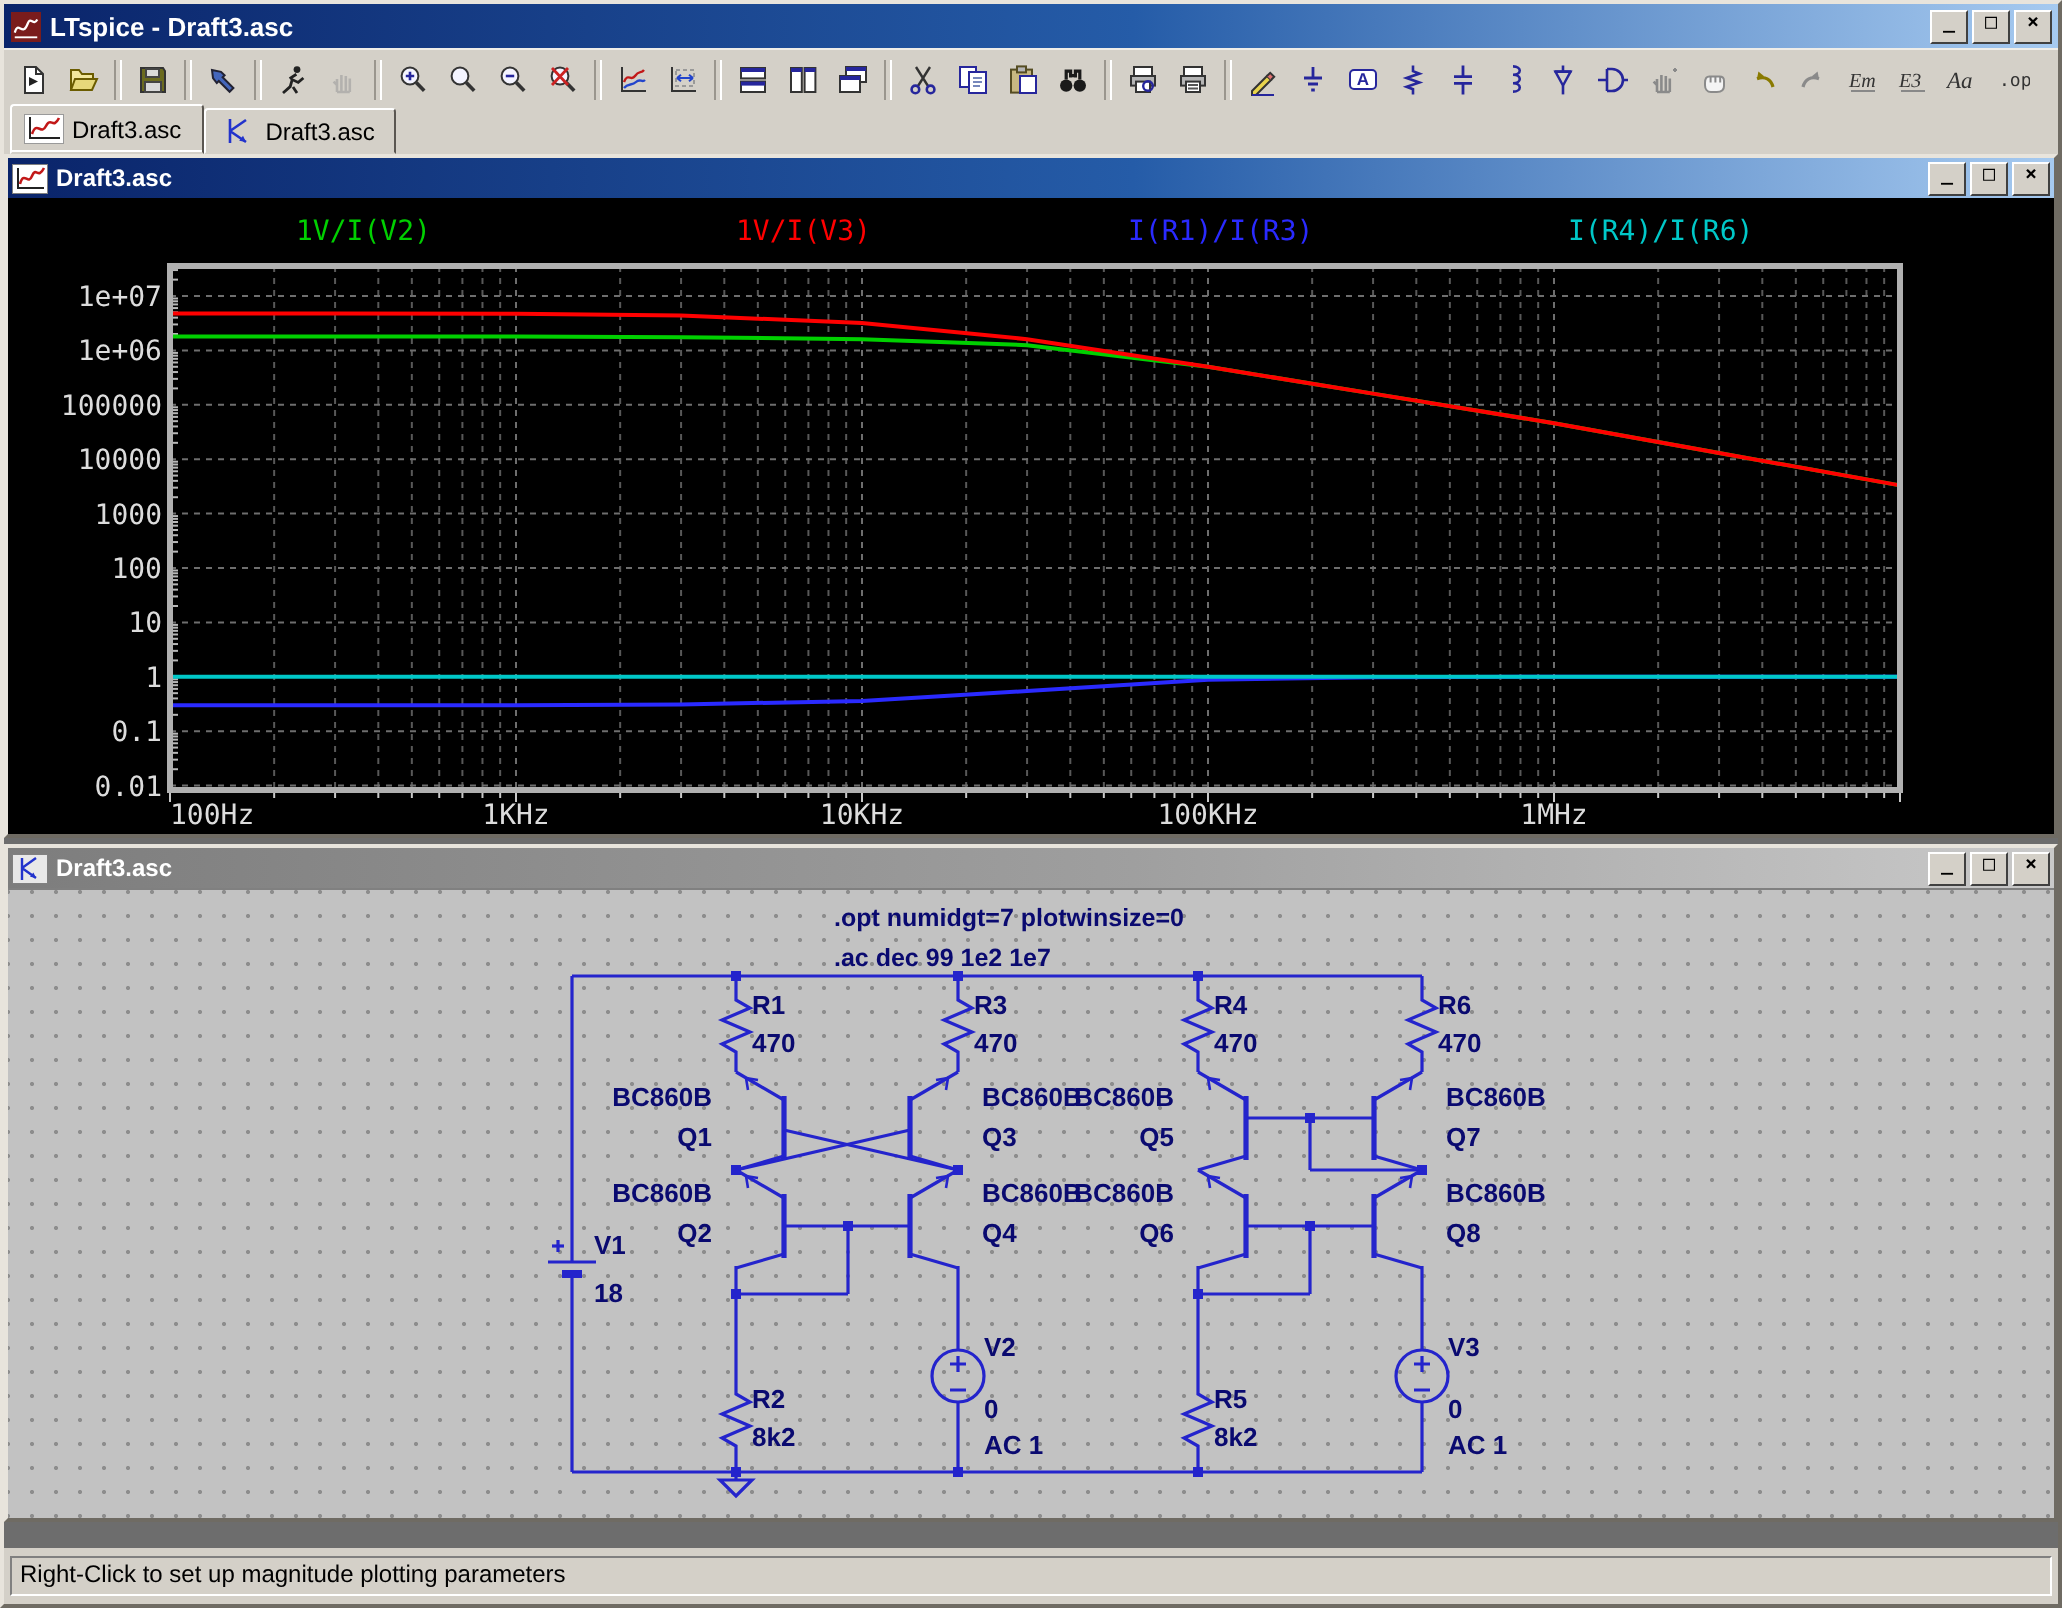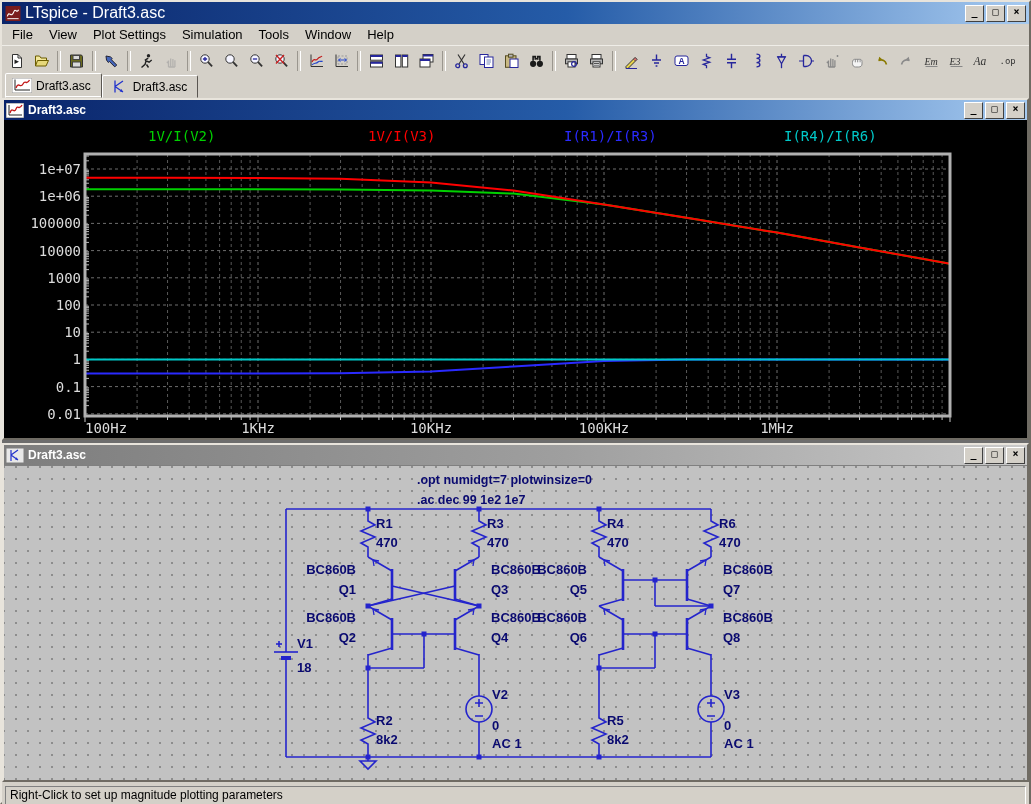"LTspice - Draft3.asc" .titlebar .ttext { font-size: 16px -> 13px; font-weight: normal -> bold }
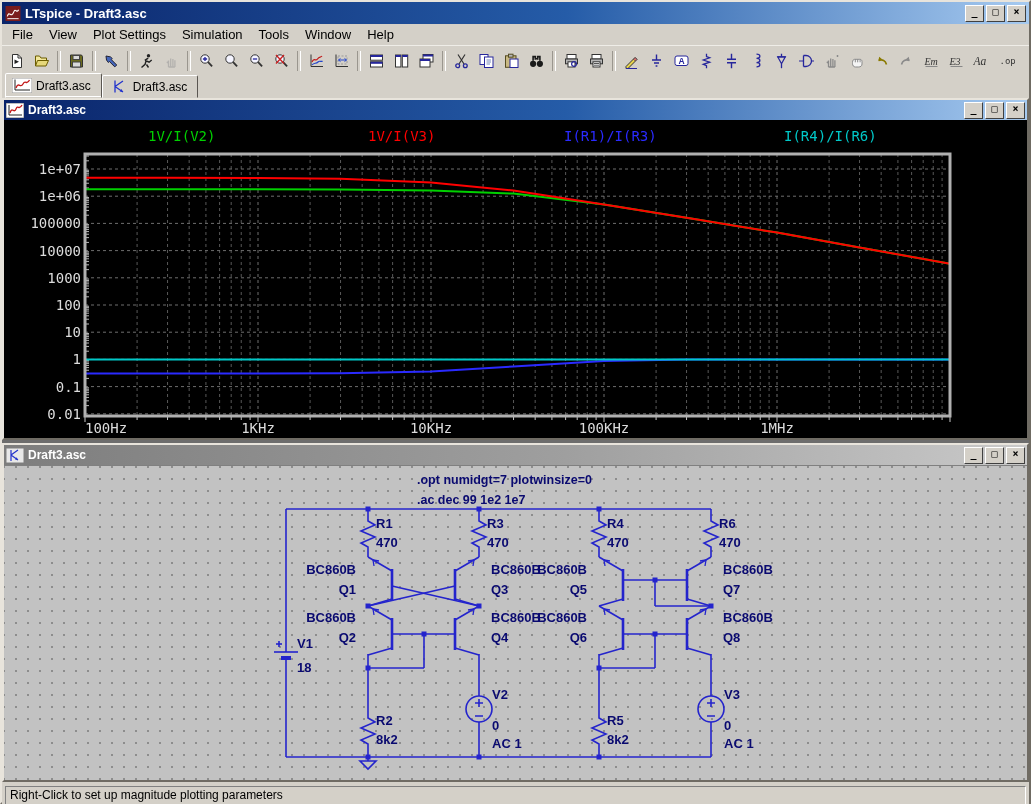"File" div.menubar { html: <div> <span>File</span> <span>View</span> <span>Plot Settings</span> <span>Simulation</span> <span>Tools</span> <span>Window</span> <span>Help</span> </div> -> none }
